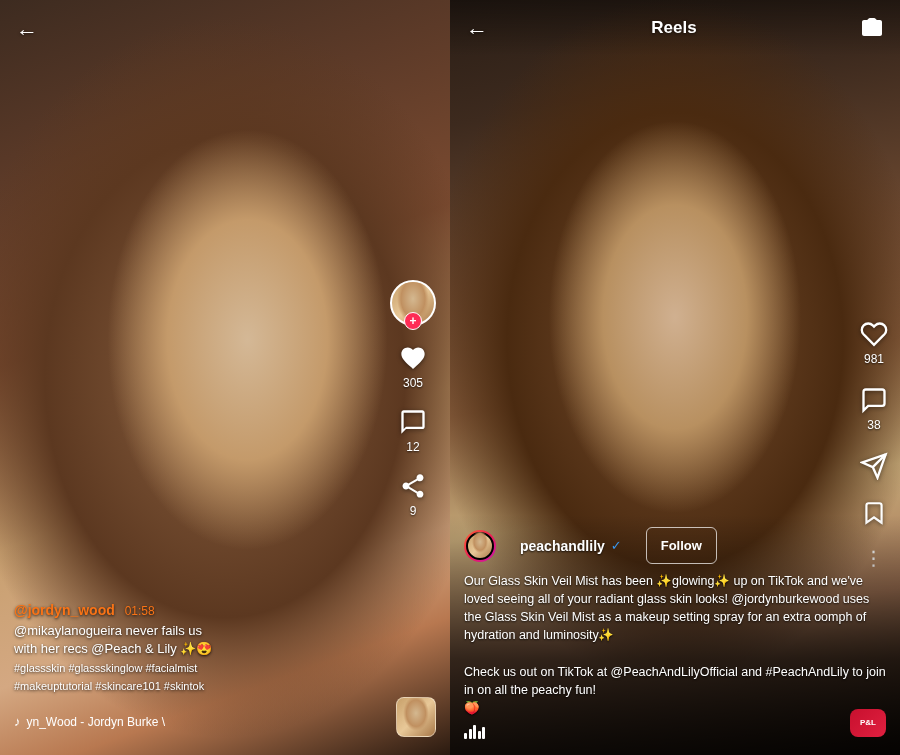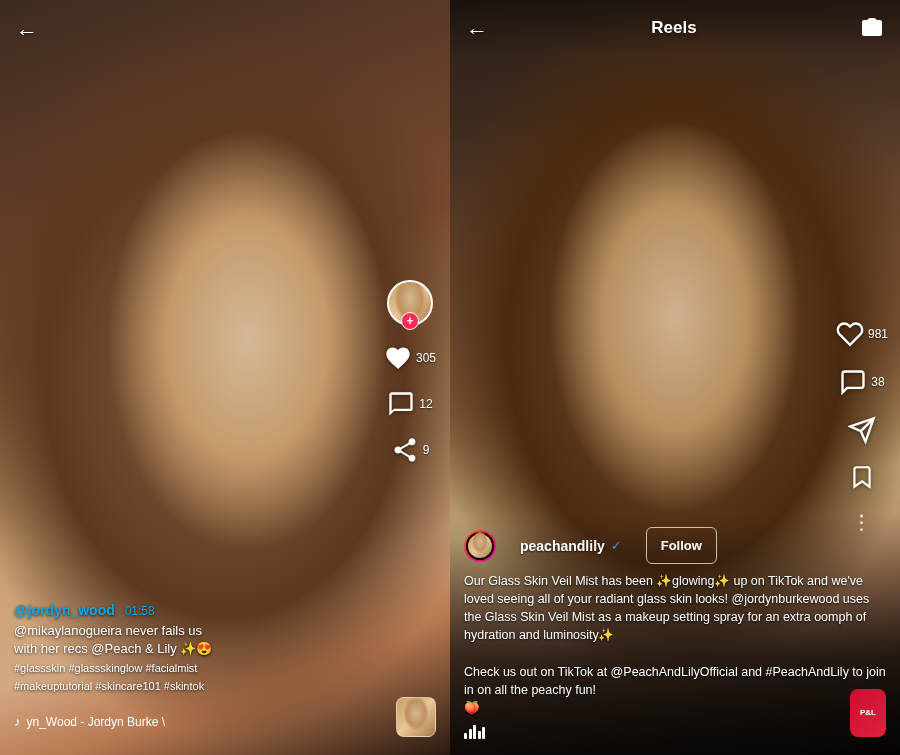"981" .icon-btn { flex-direction: row -> column }
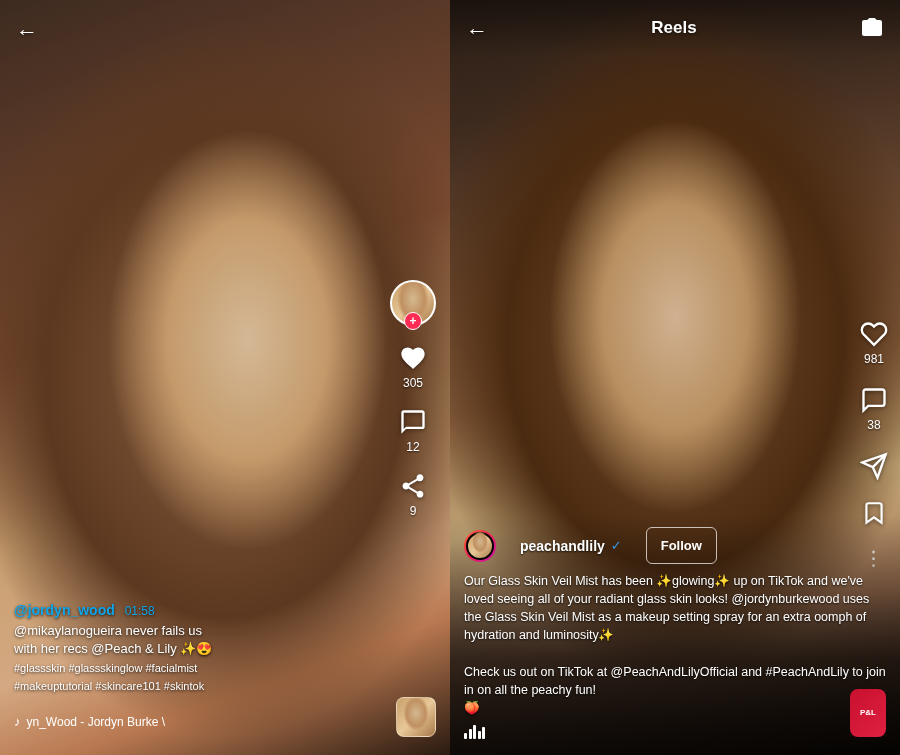"@jordyn_wood 01:58" .username-tiktok { color: #0ea5e9 -> #f97316 }
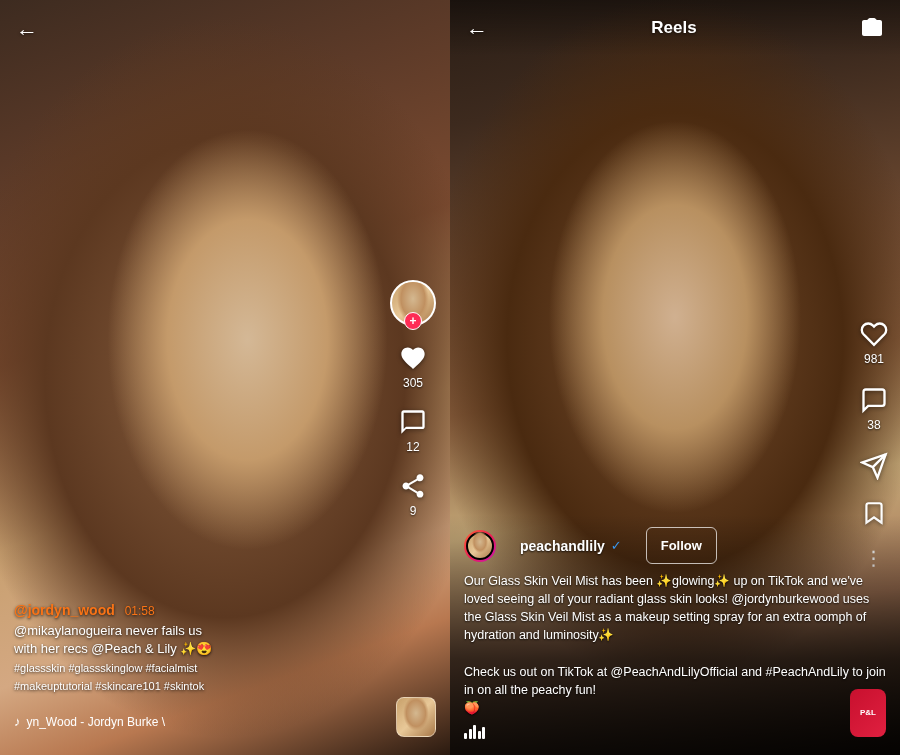"P&L" .pl-logo { height: 48px -> 28px }
